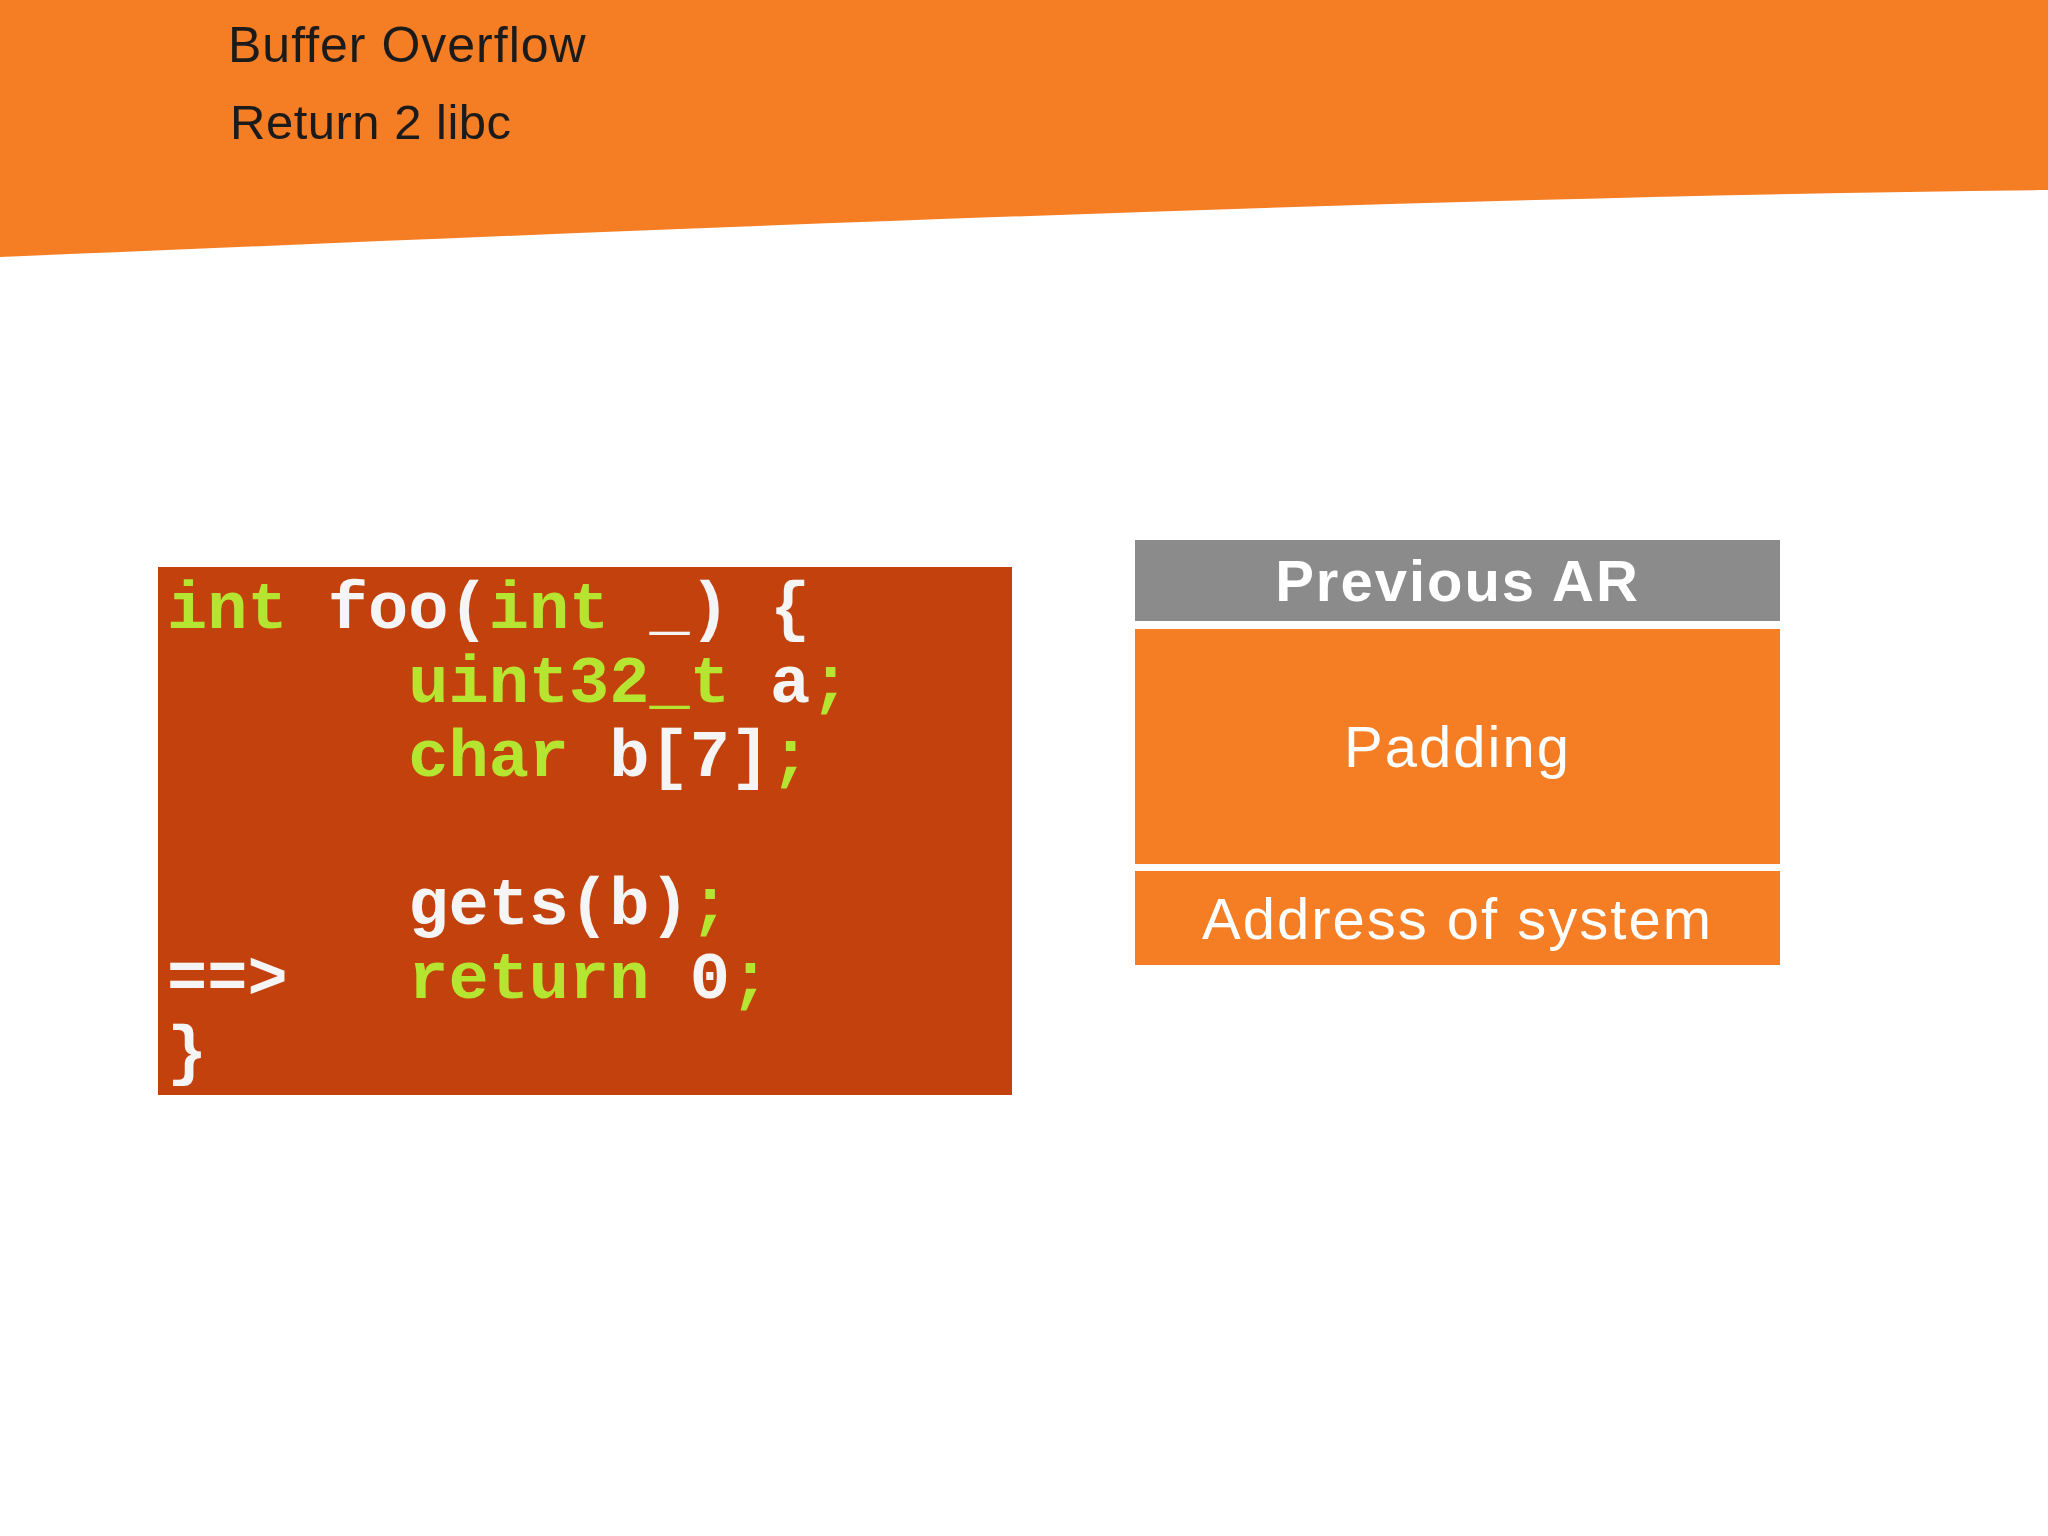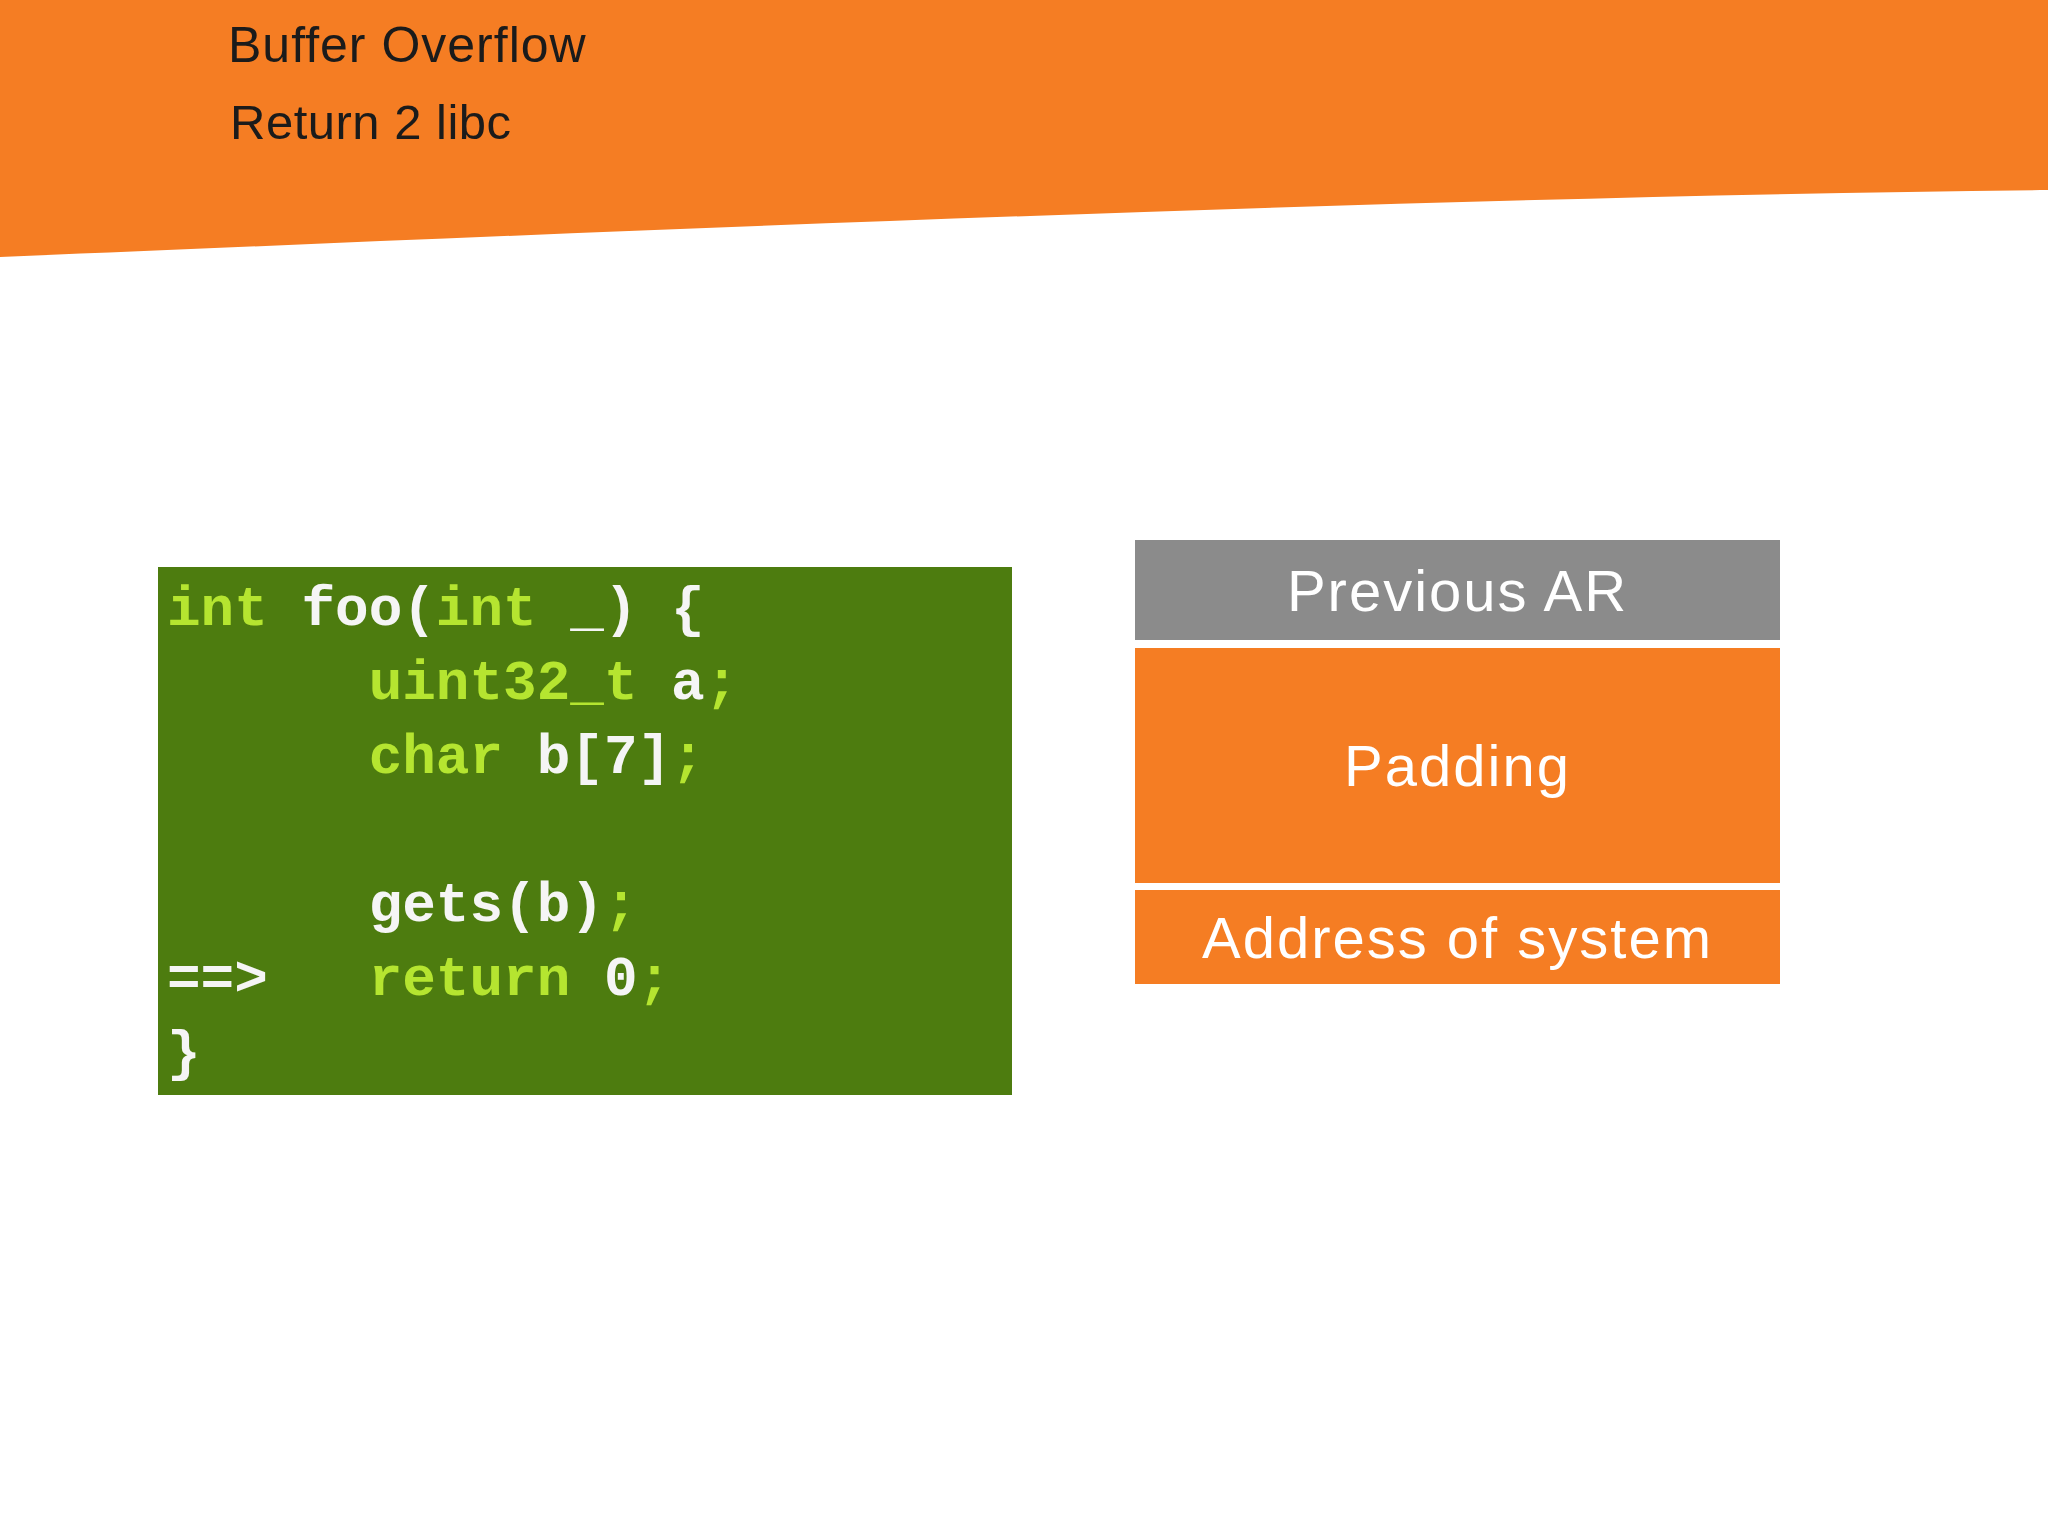"int foo(int _) {" .code-block { background: #4d7c0f -> #c2410c; font-size: 56px -> 67px }
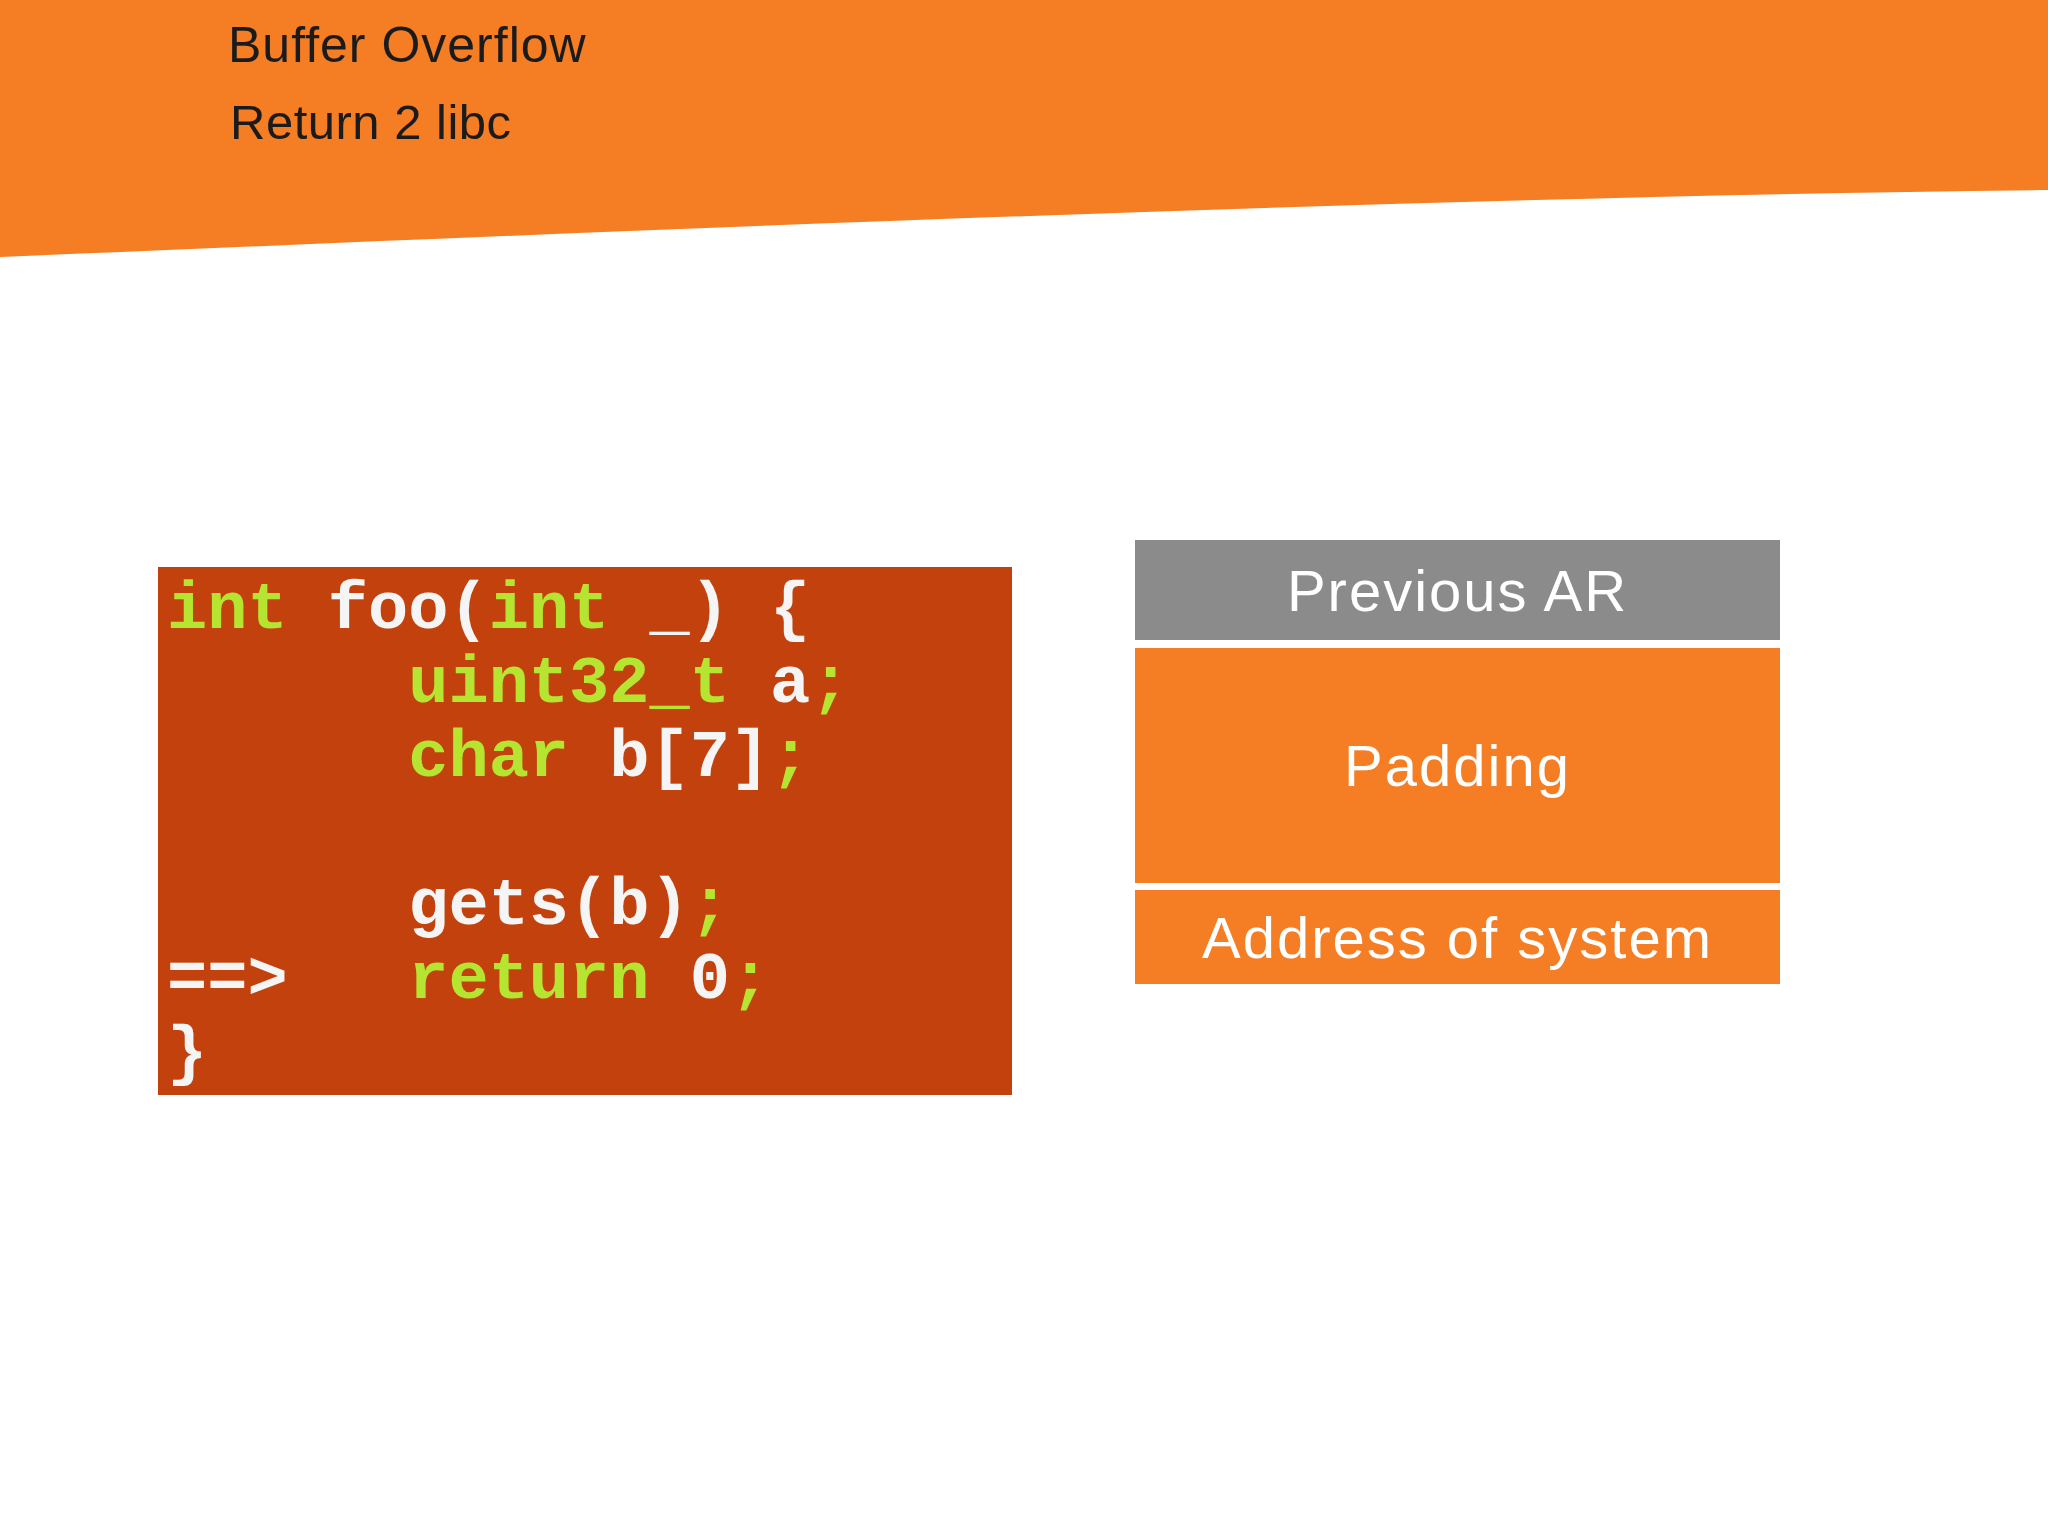"Previous AR" div.stack-box { font-weight: none -> bold; height: 100px -> 81px }
